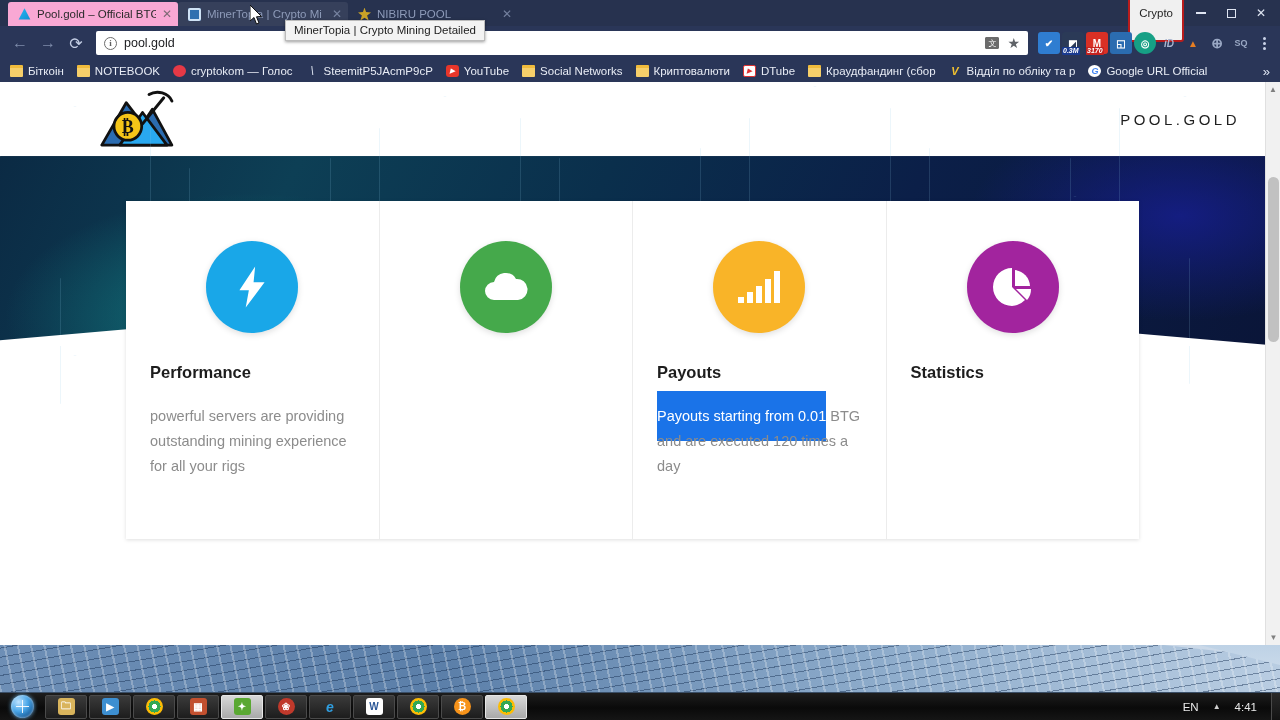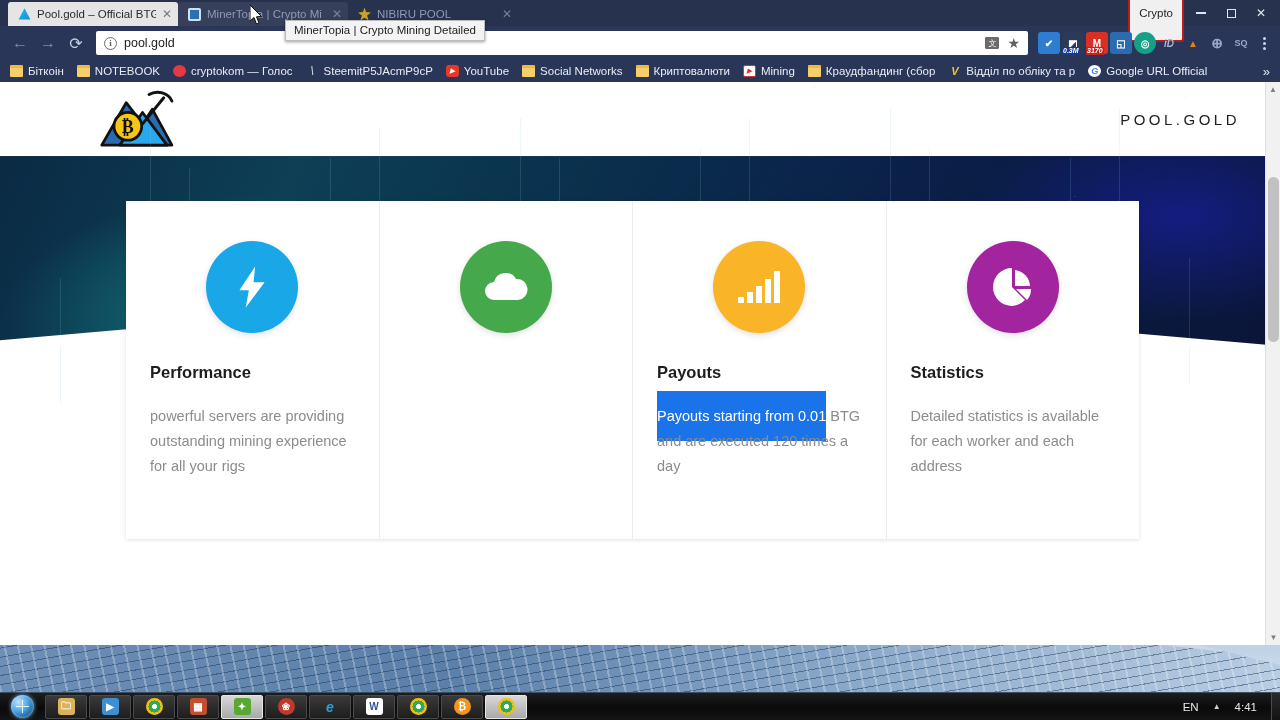"Pool.gold – Official BTG" .tab.active { background: #e5e5e5 -> #f9a8d4 }
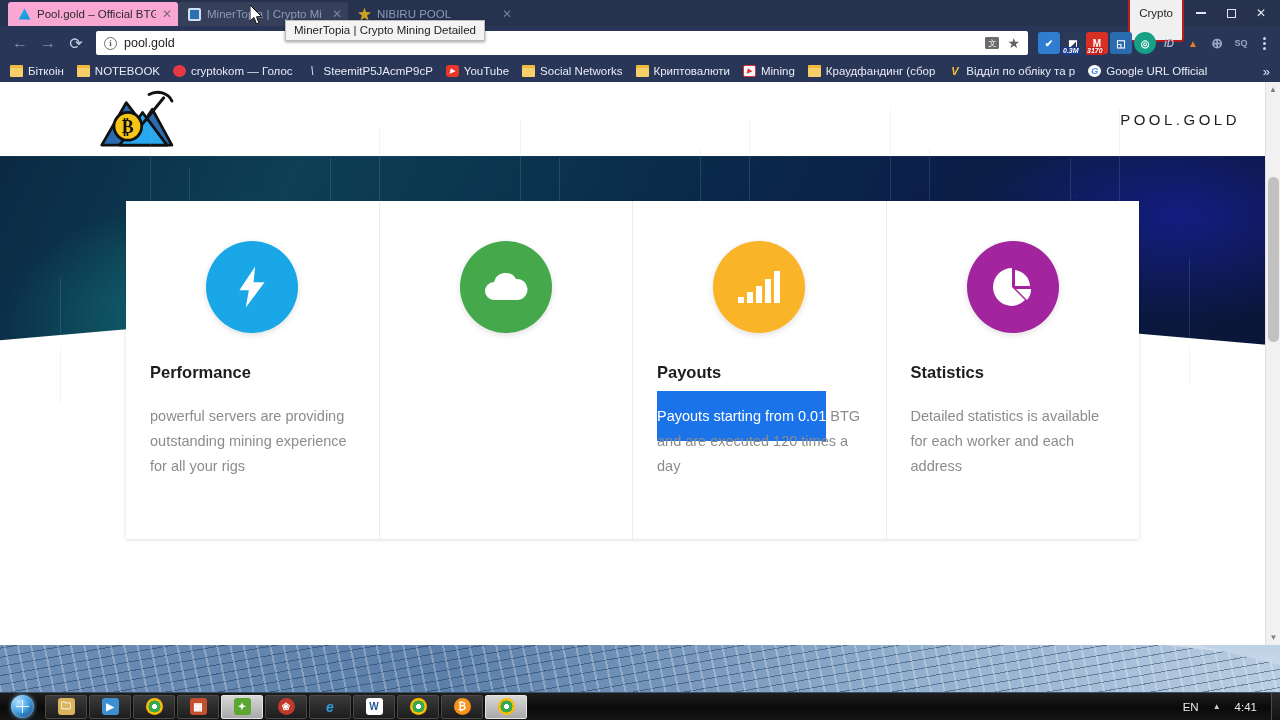"Mining" span { text: Mining -> DTube }
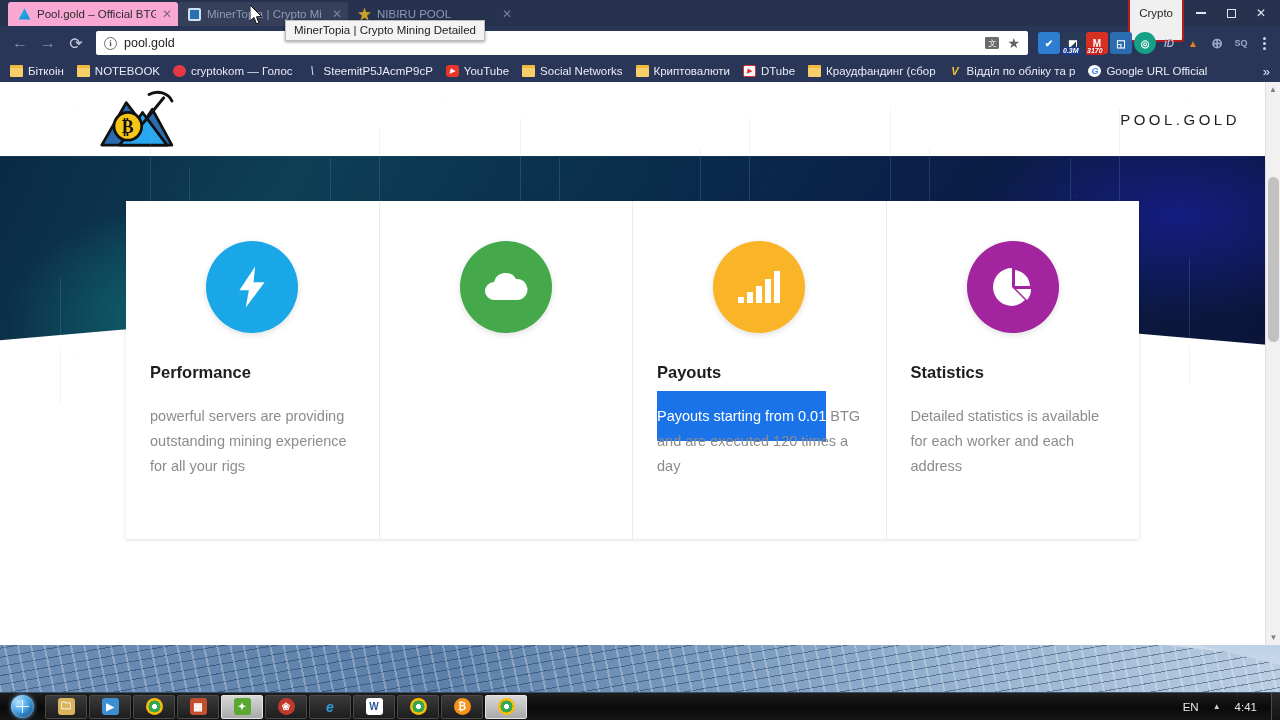"Detailed statistics is available for" p { html: <p>Detailed statistics is available for each worker and each address</p> -> none }
